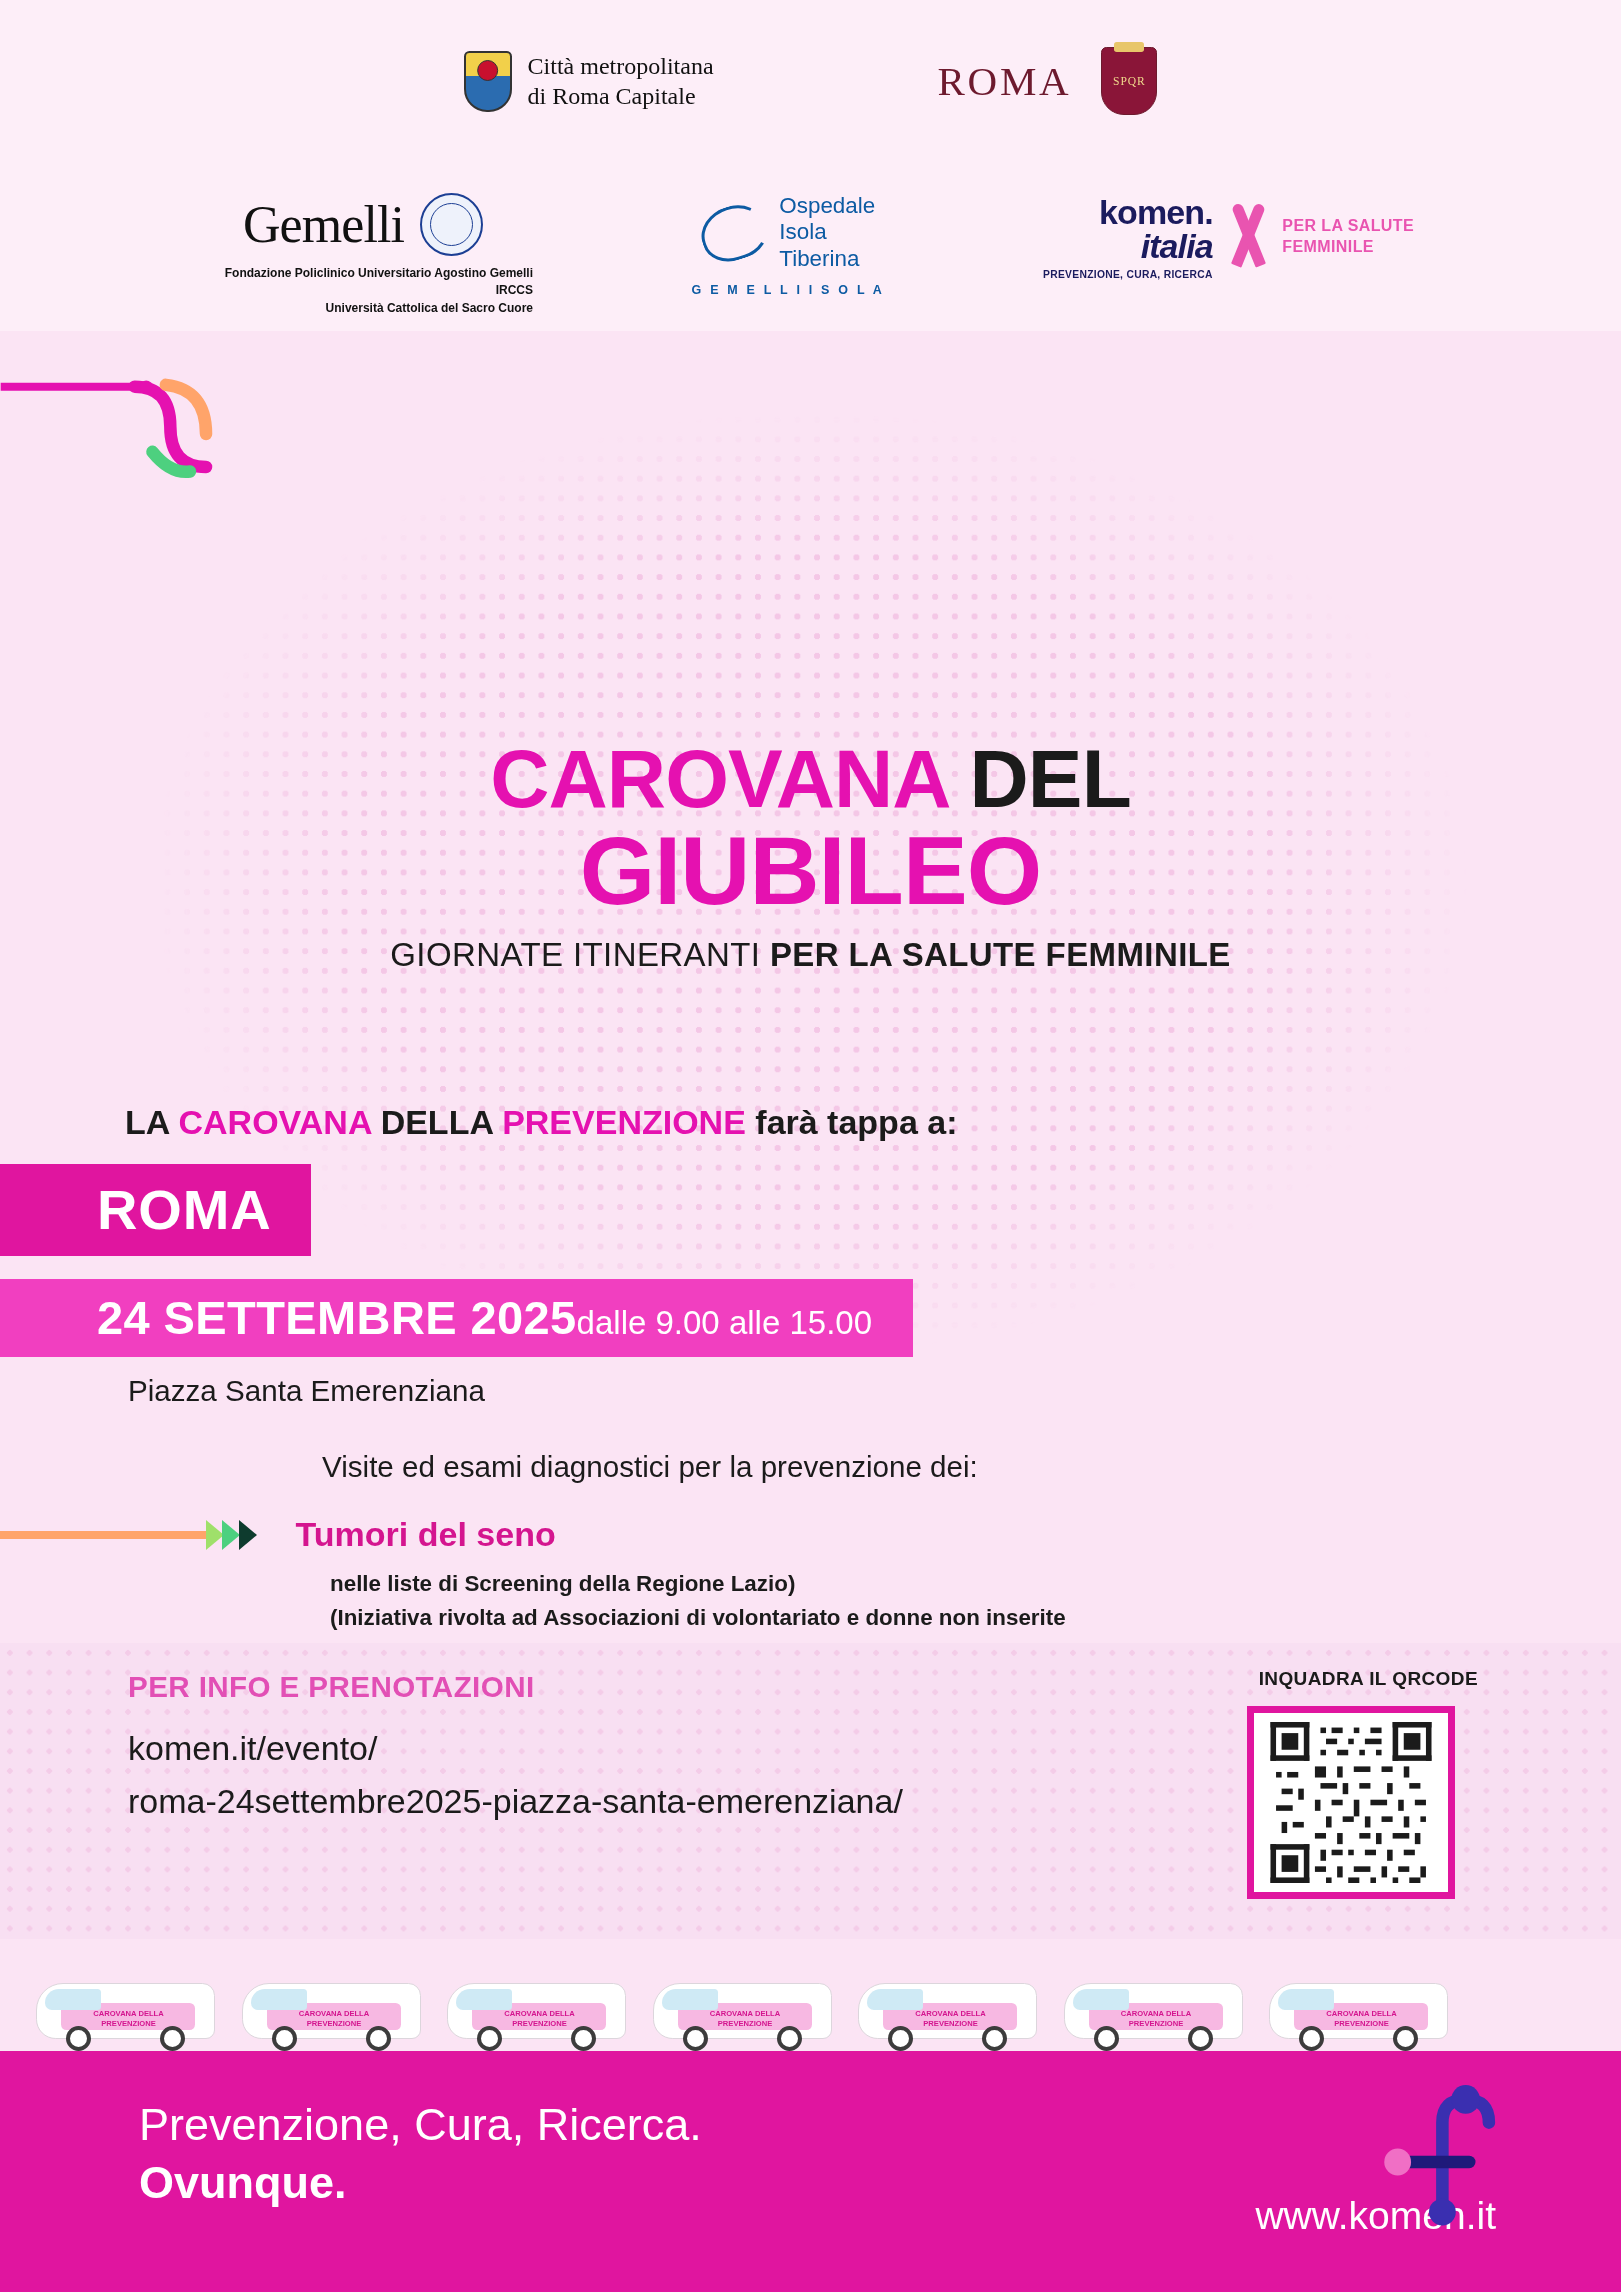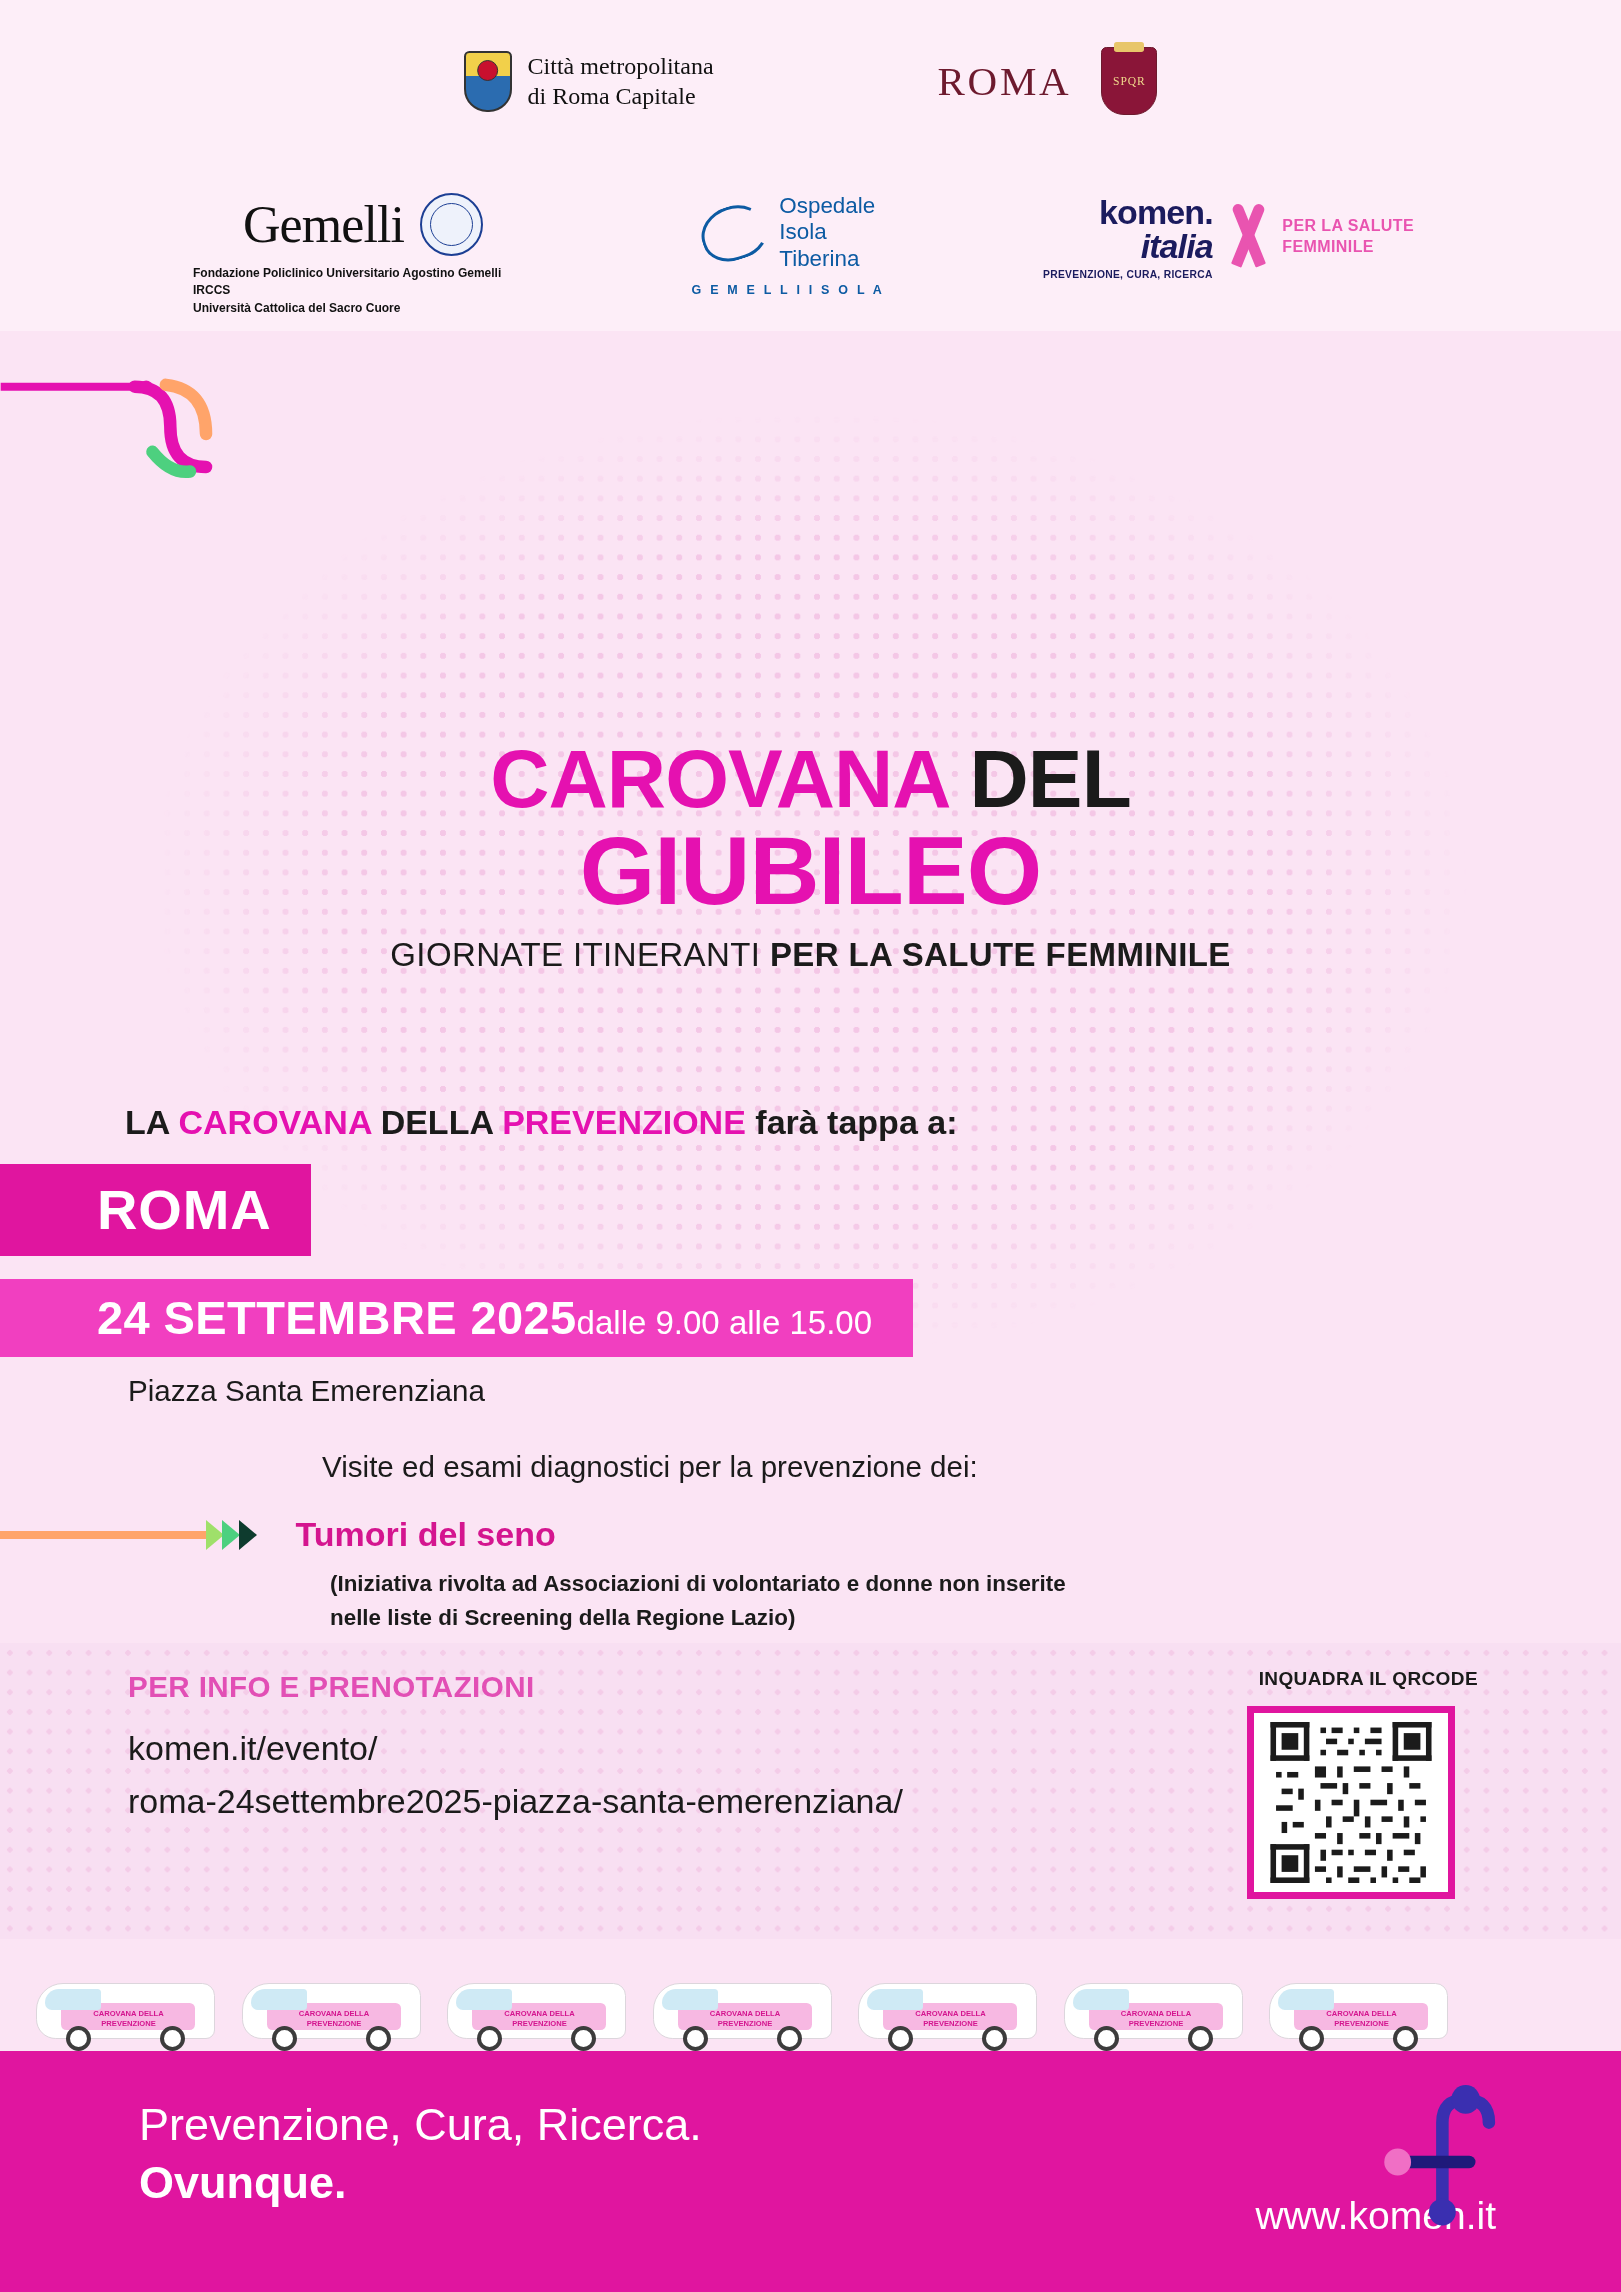"Gemelli" .gemelli { text-align: left -> right }
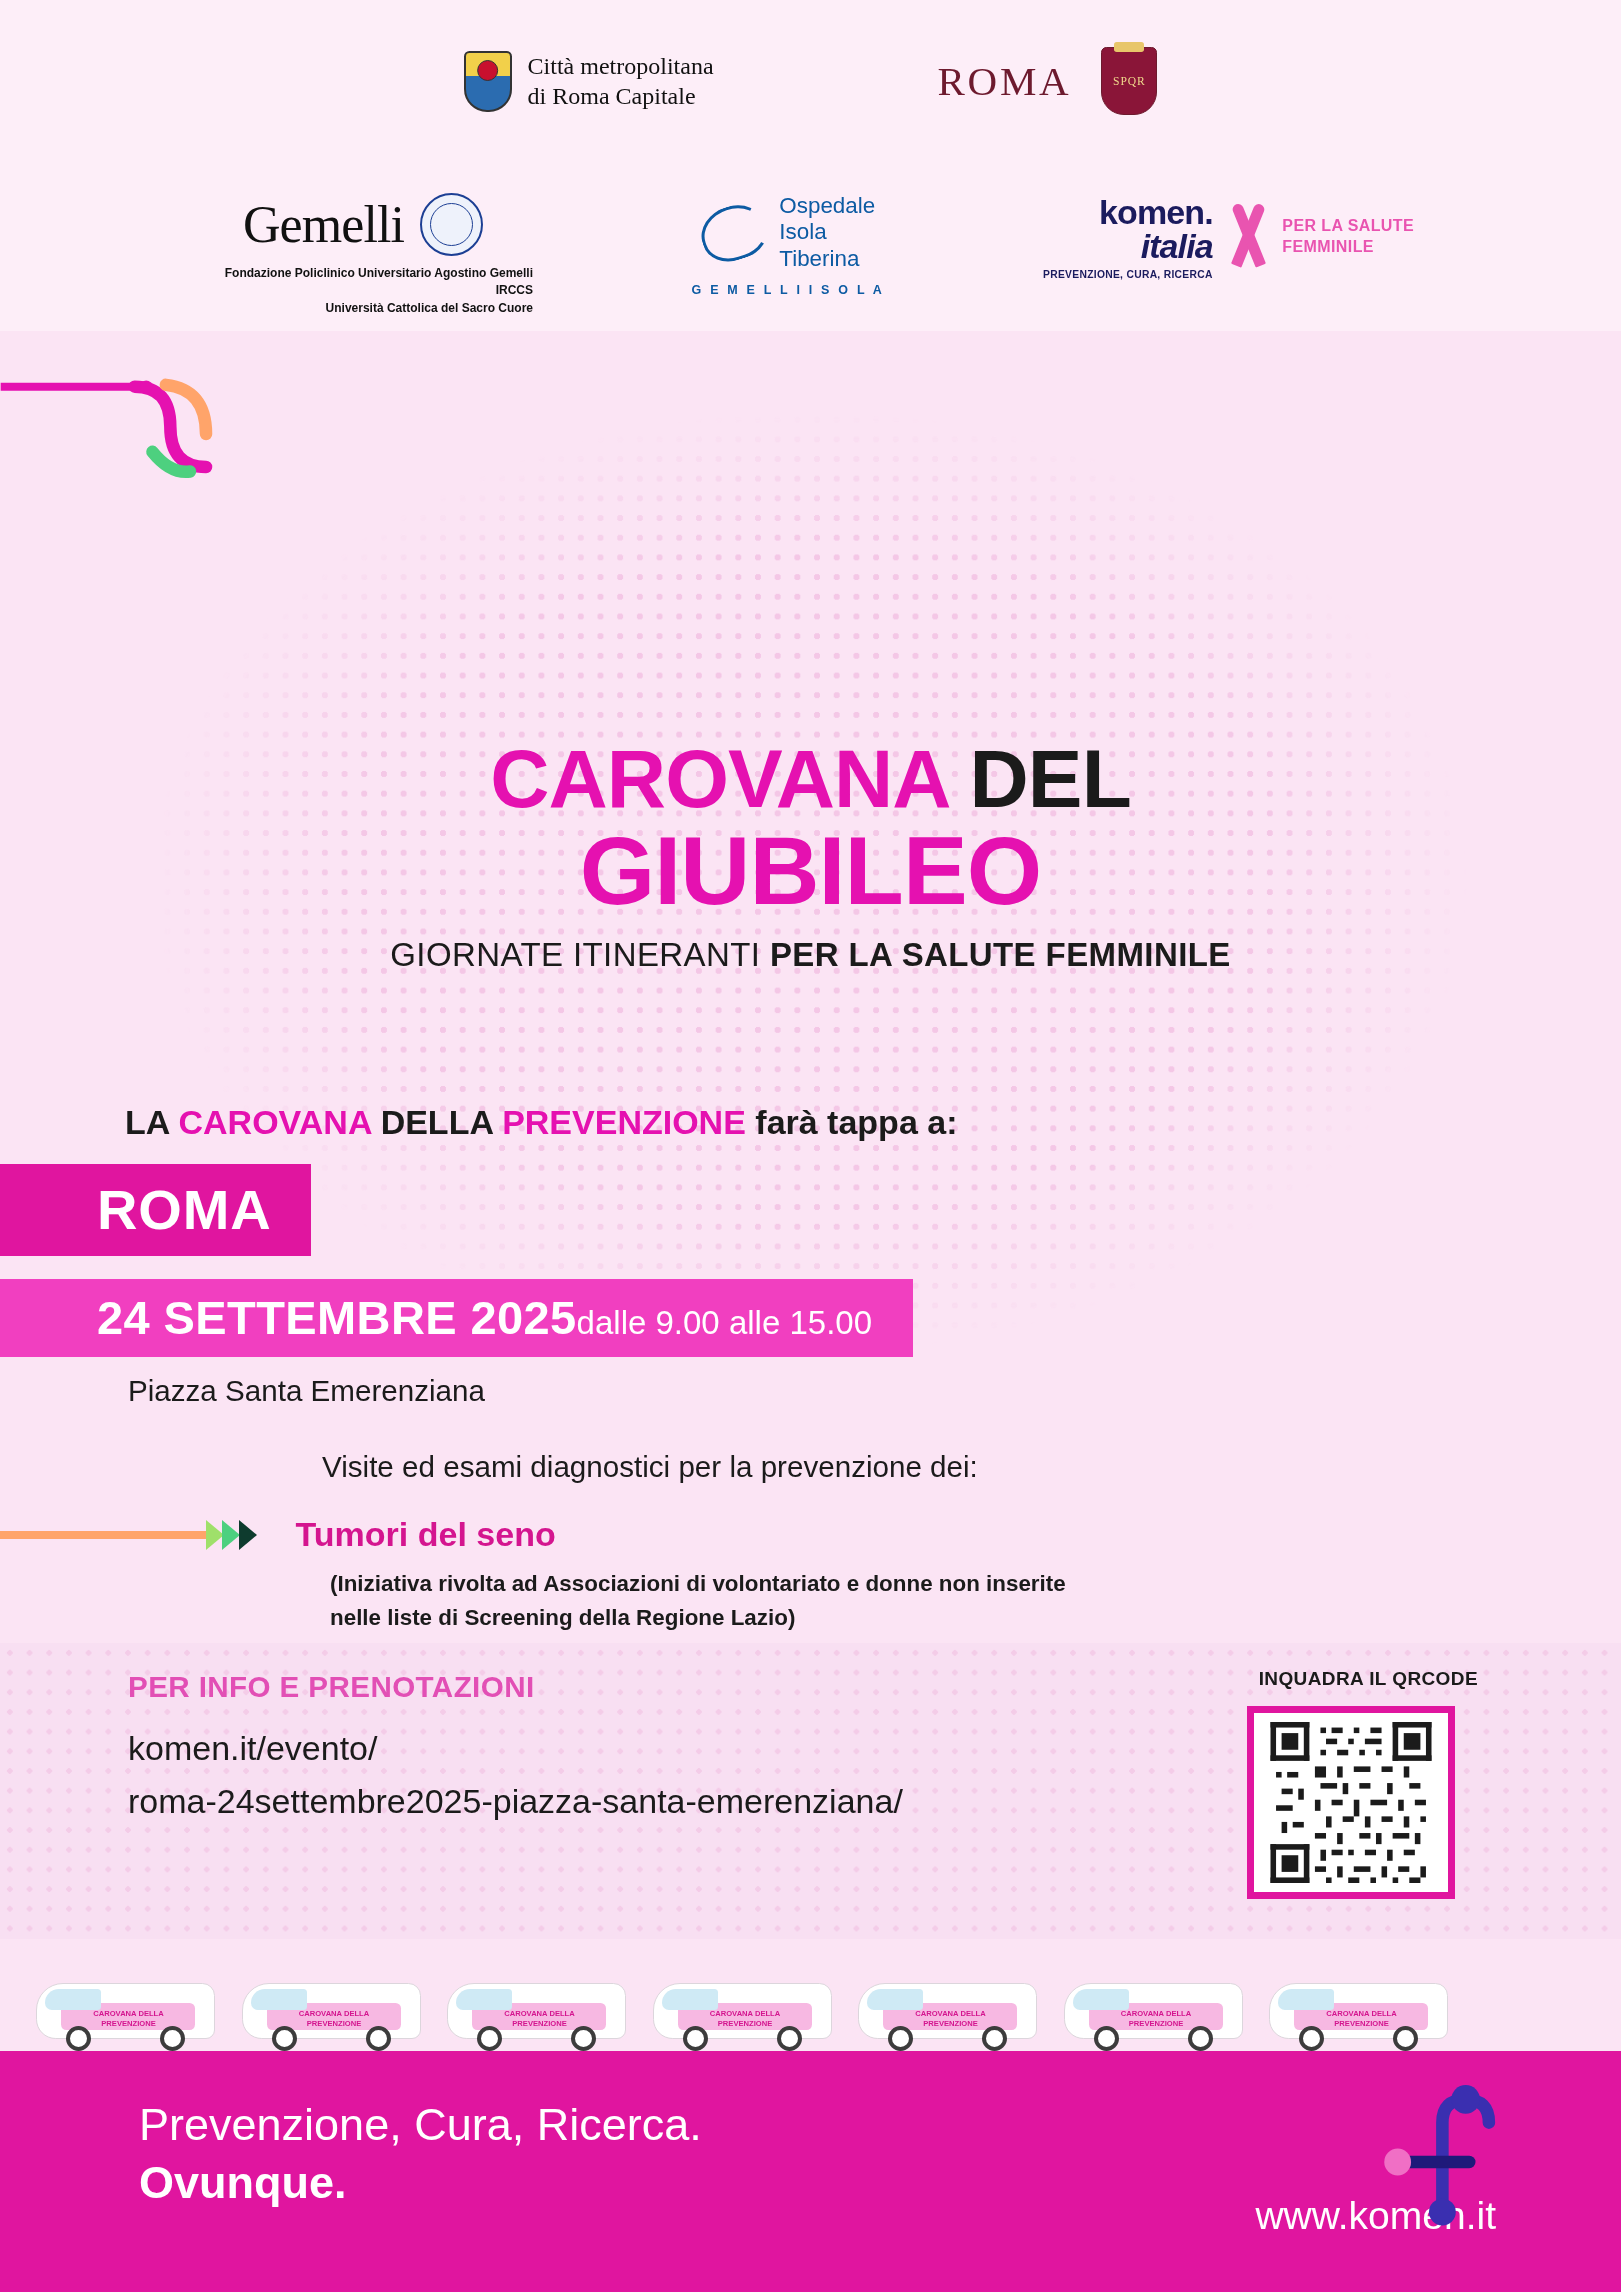"(Iniziativa rivolta ad Associazioni di" div { order: before "nelle liste di Screening della" -> after "nelle liste di Screening della" }
